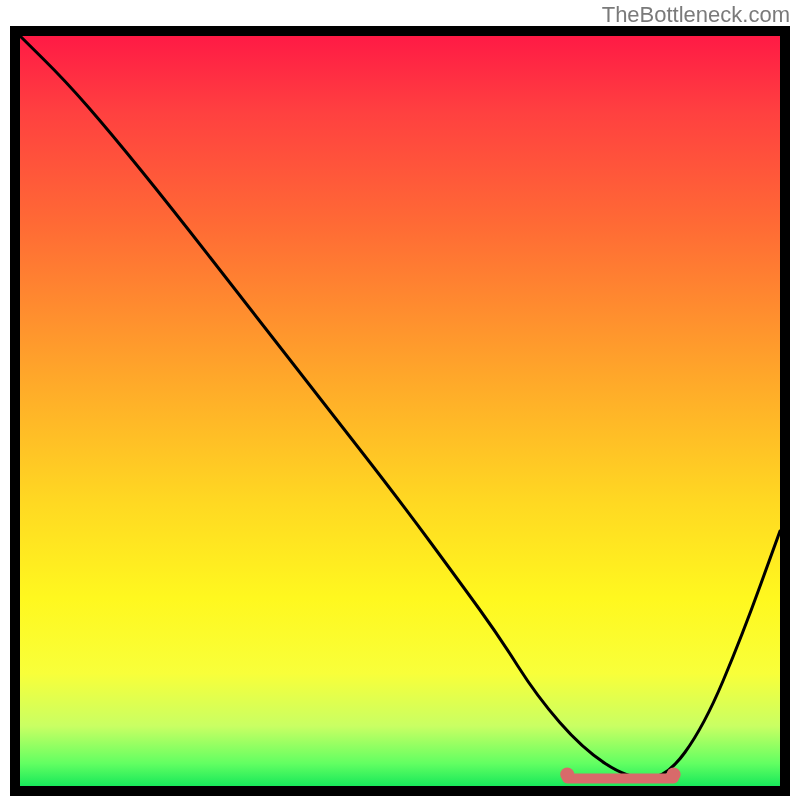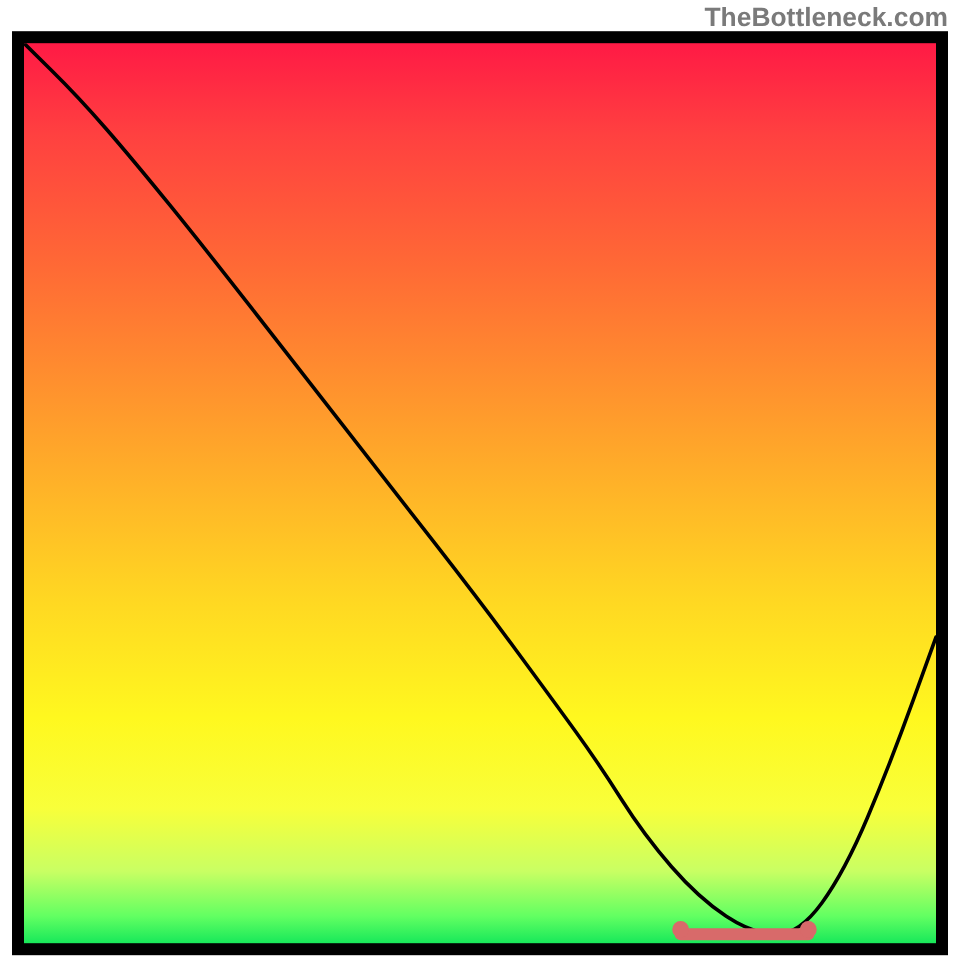"TheBottleneck.com" .watermark { font-weight: bold -> normal }
